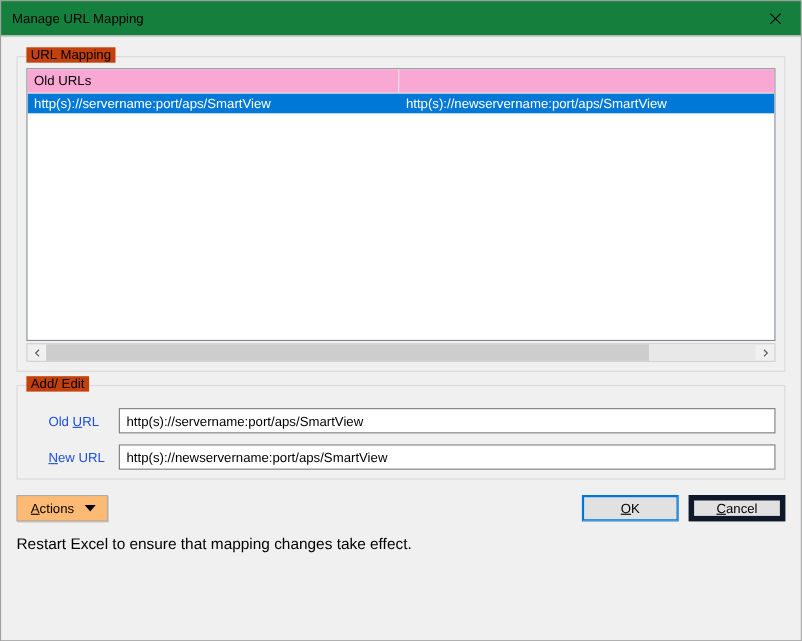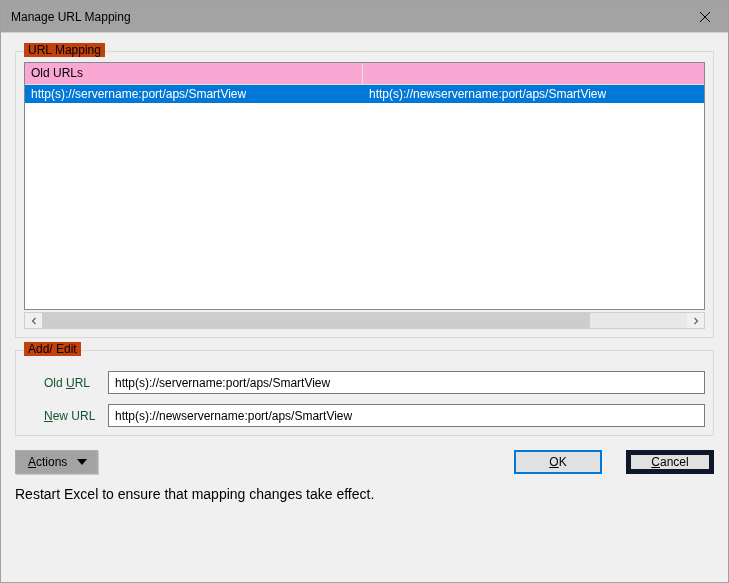"Manage URL Mapping" .titlebar { background: #a3a3a3 -> #15803d }
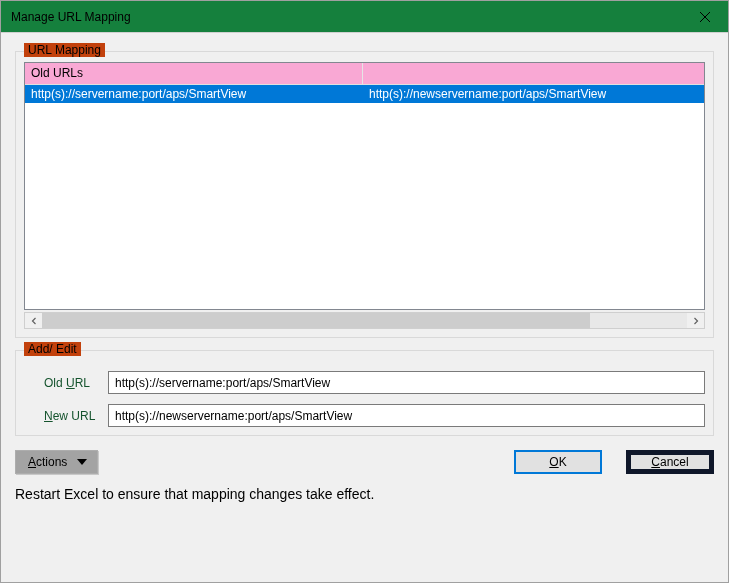"Old URL" .fieldrow label { color: #14532d -> #1d4ed8 }
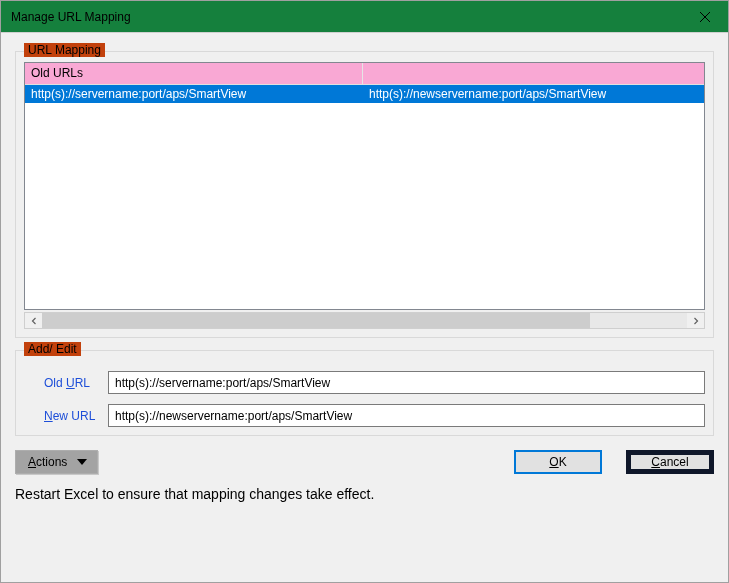"Actions" .actions-btn { background: #a3a3a3 -> #fdba74 }
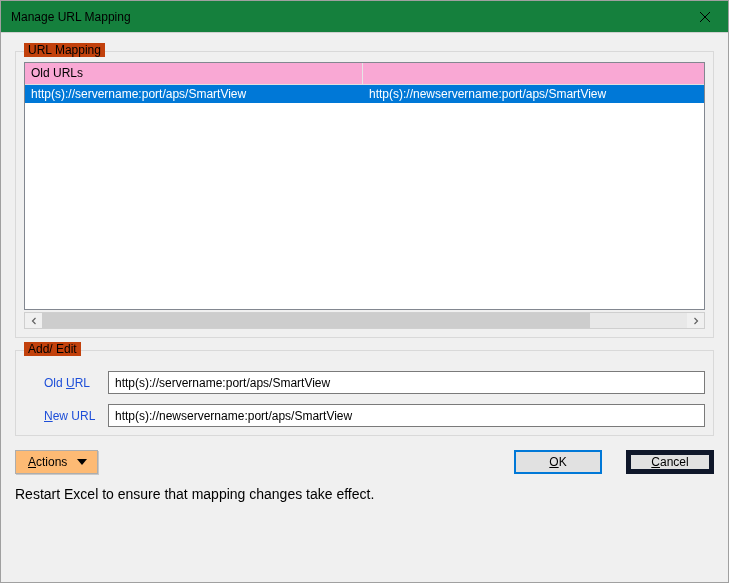"OK" .btnrow { gap: 24px -> 9px }
